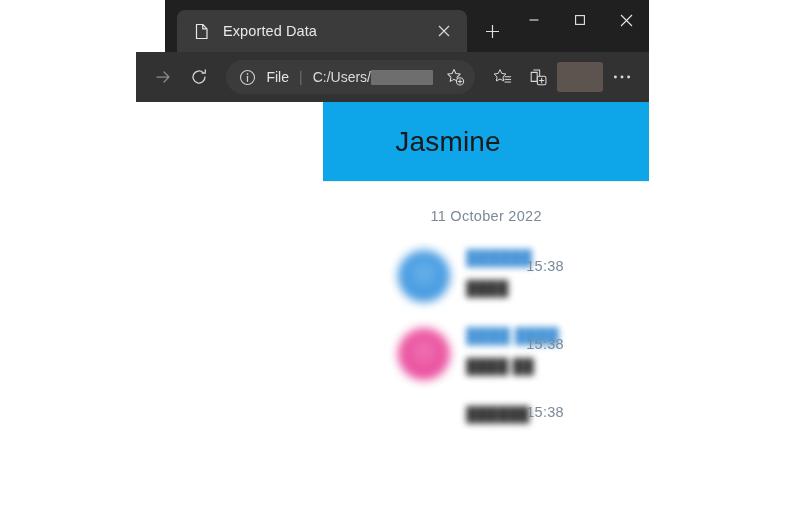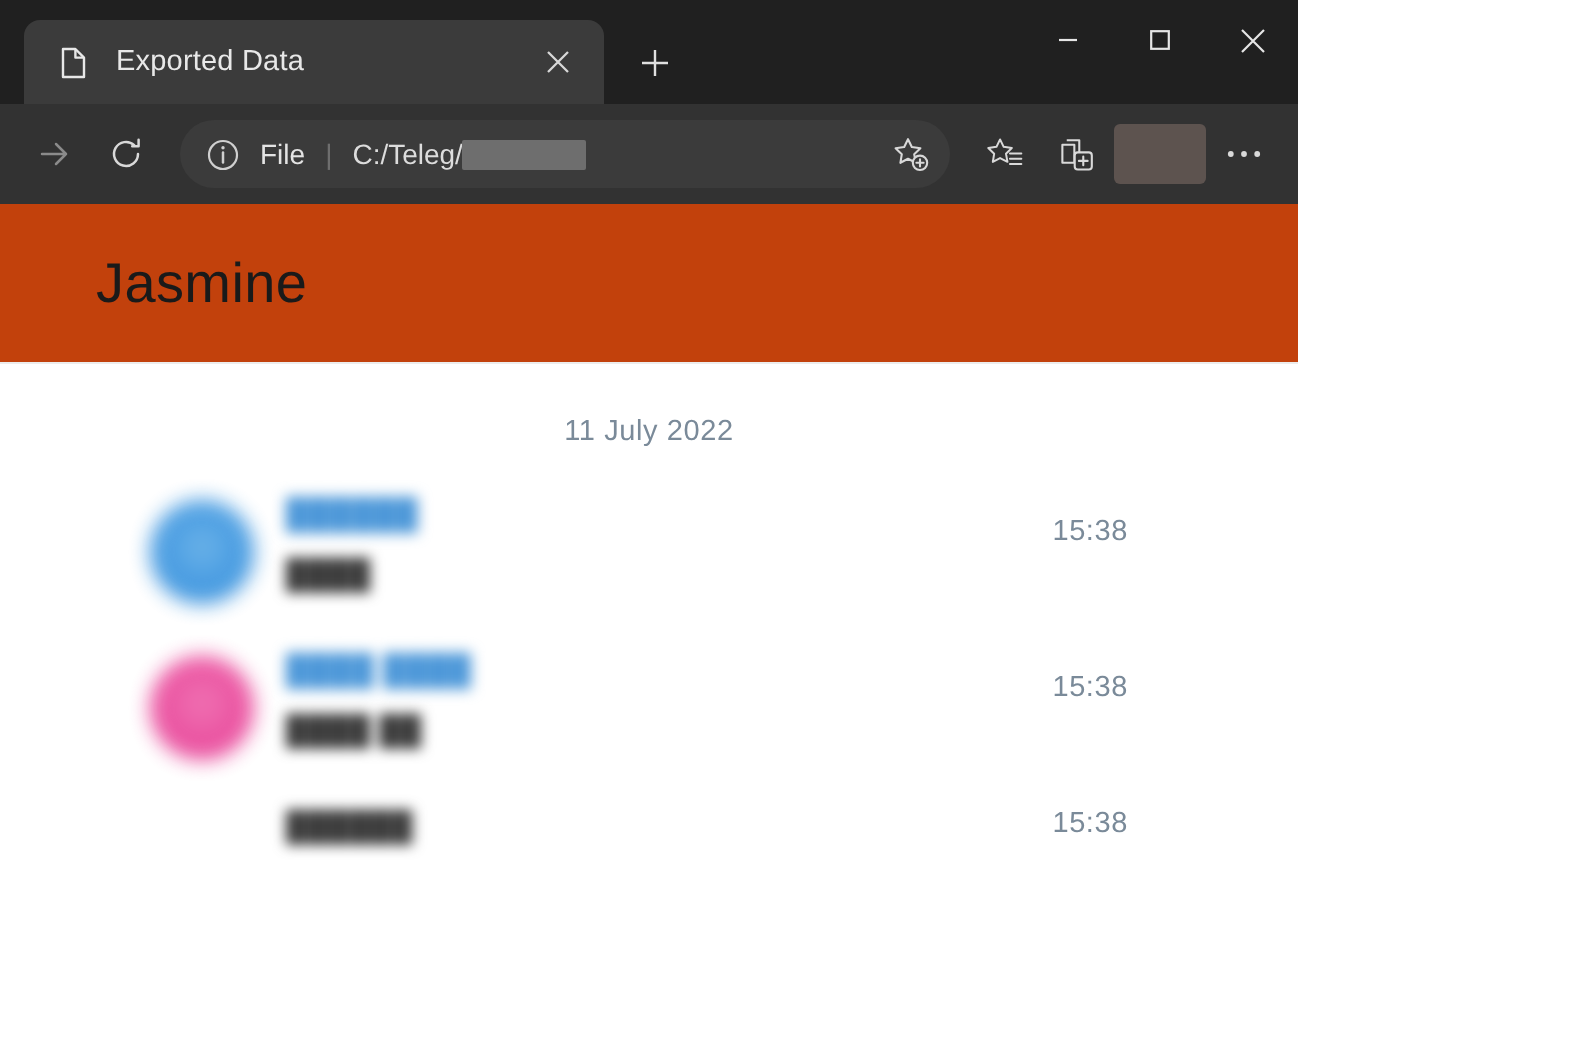"Exported Data" .browser { align-items: none -> flex-end }
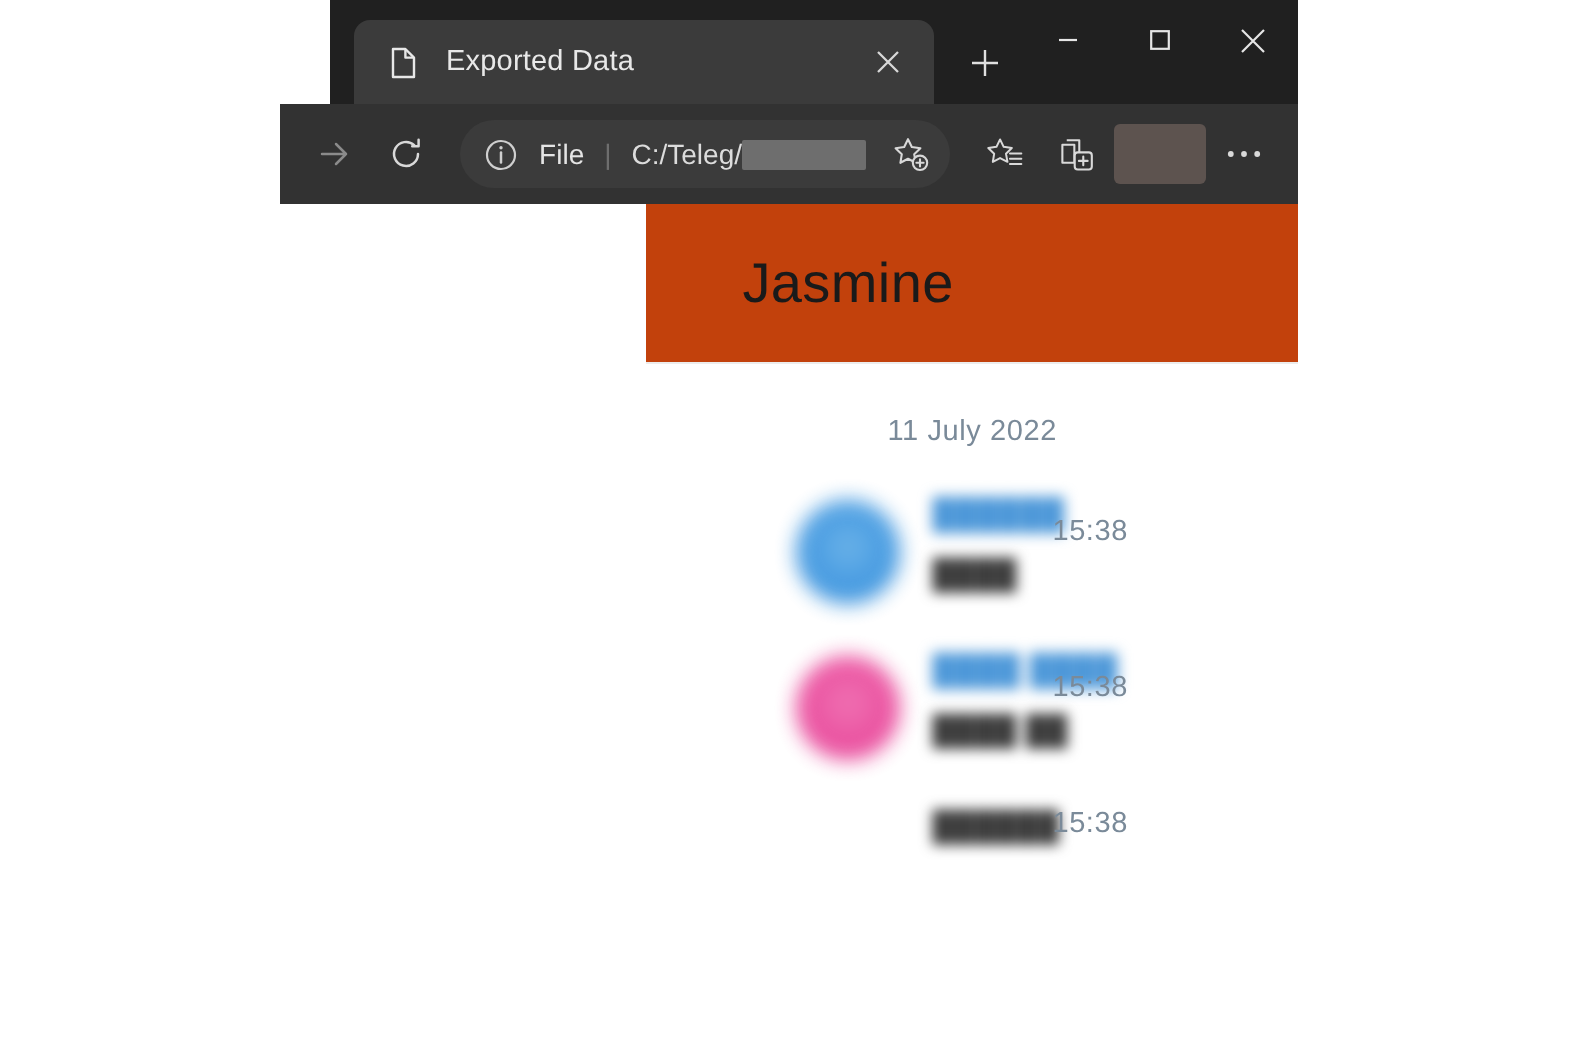"C:/Teleg/" span { text: C:/Teleg/ -> C:/Users/ }
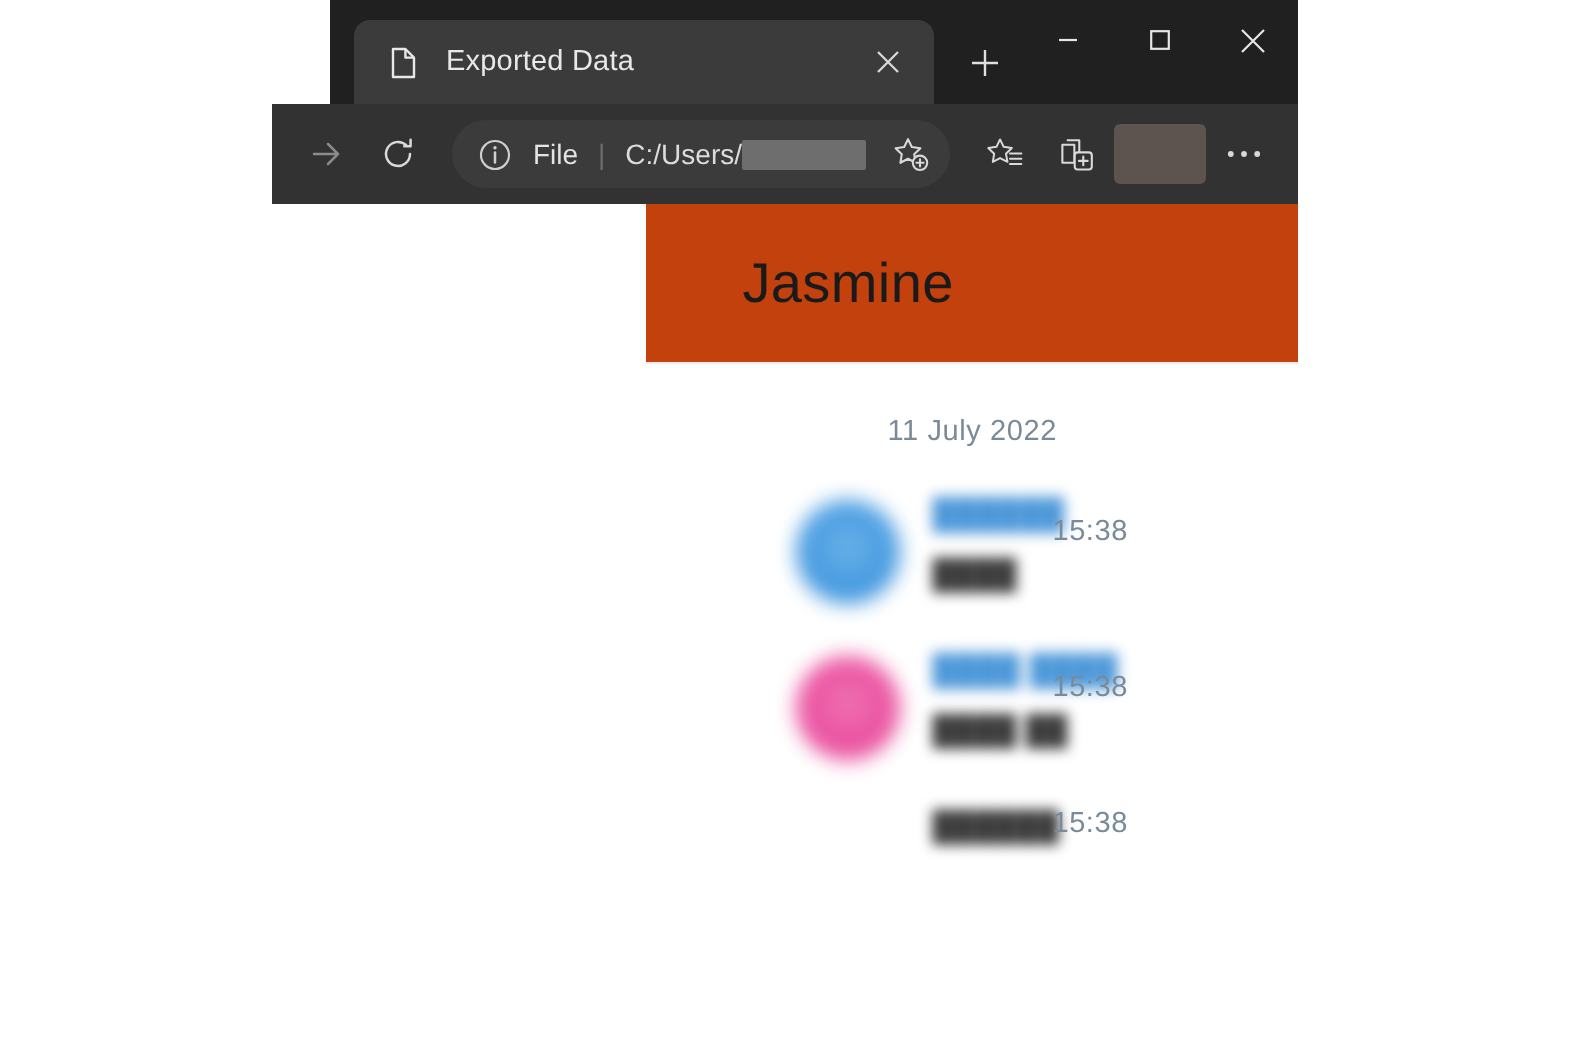"Jasmine" .page-header { background: #c2410c -> #0ea5e9; padding-left: 48px -> 72px }
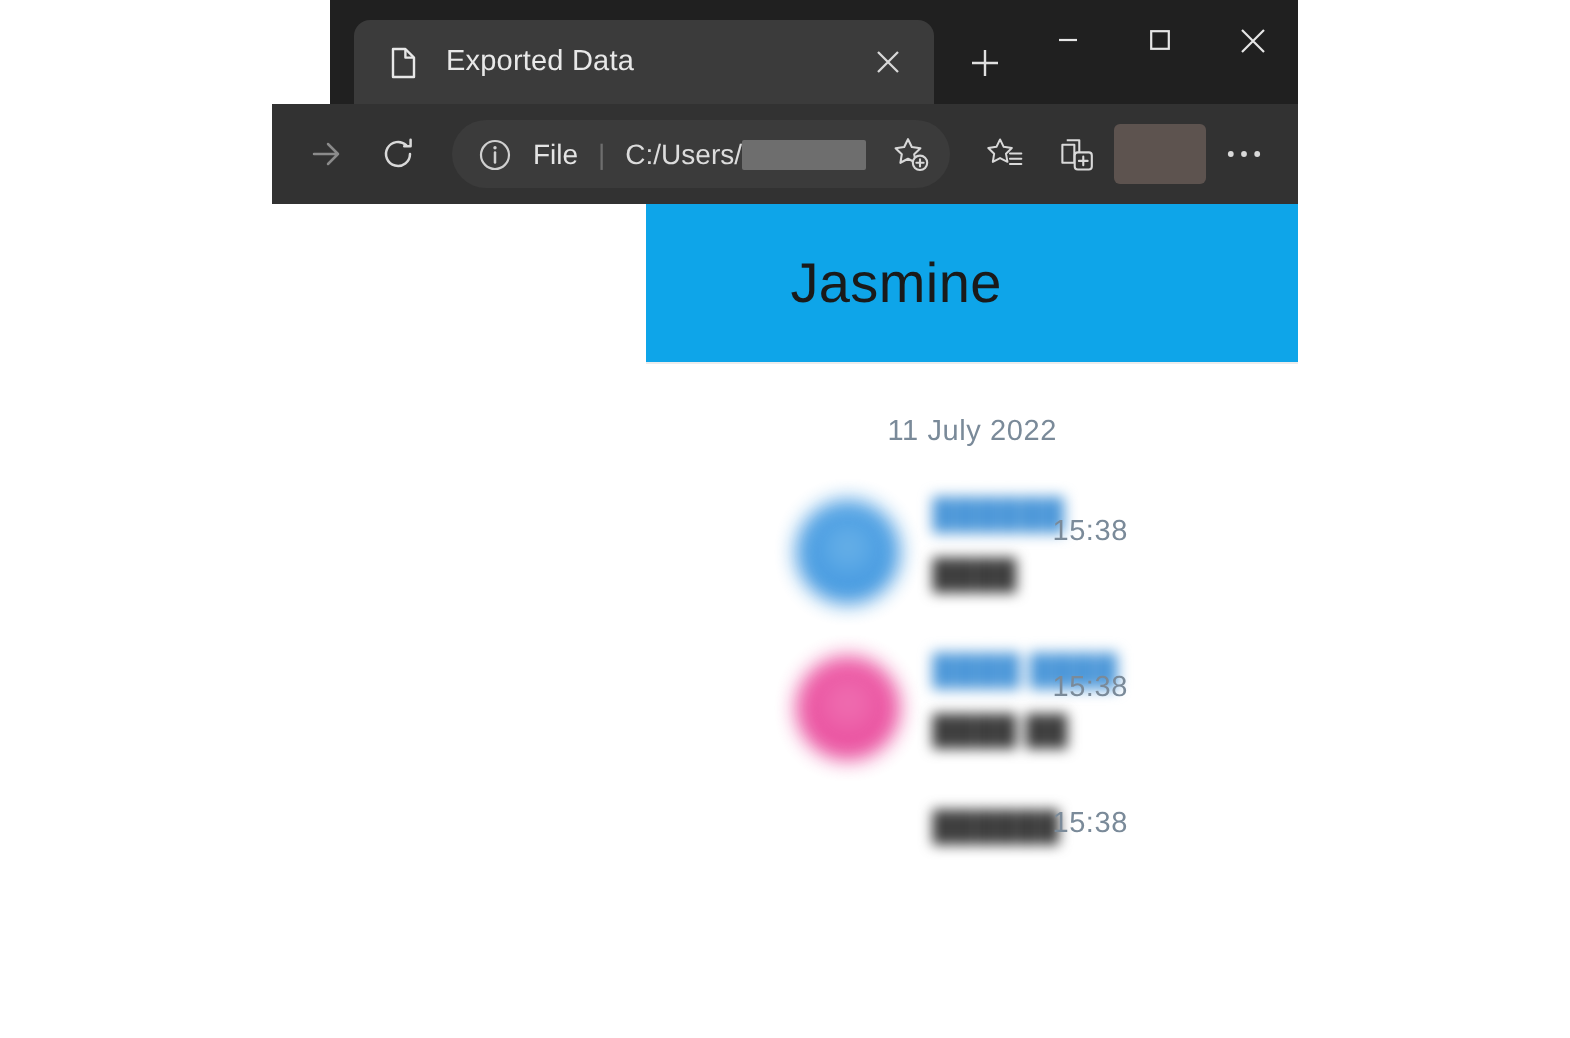"11 July 2022" div.date-divider { text: July -> October }
